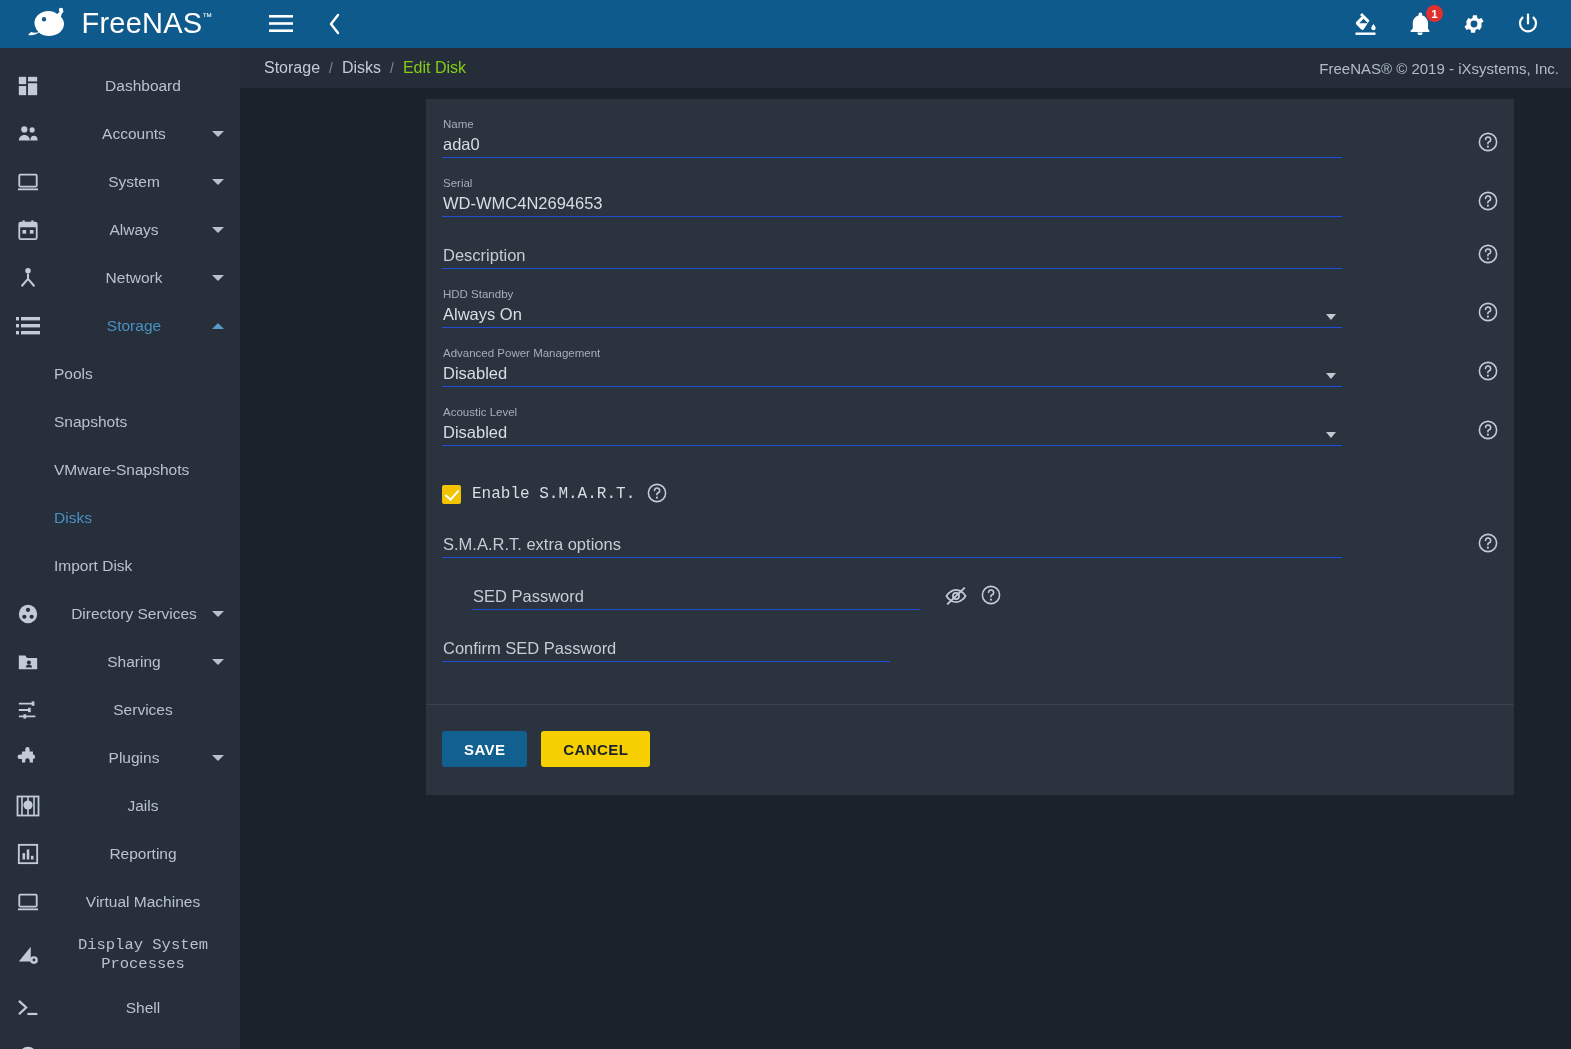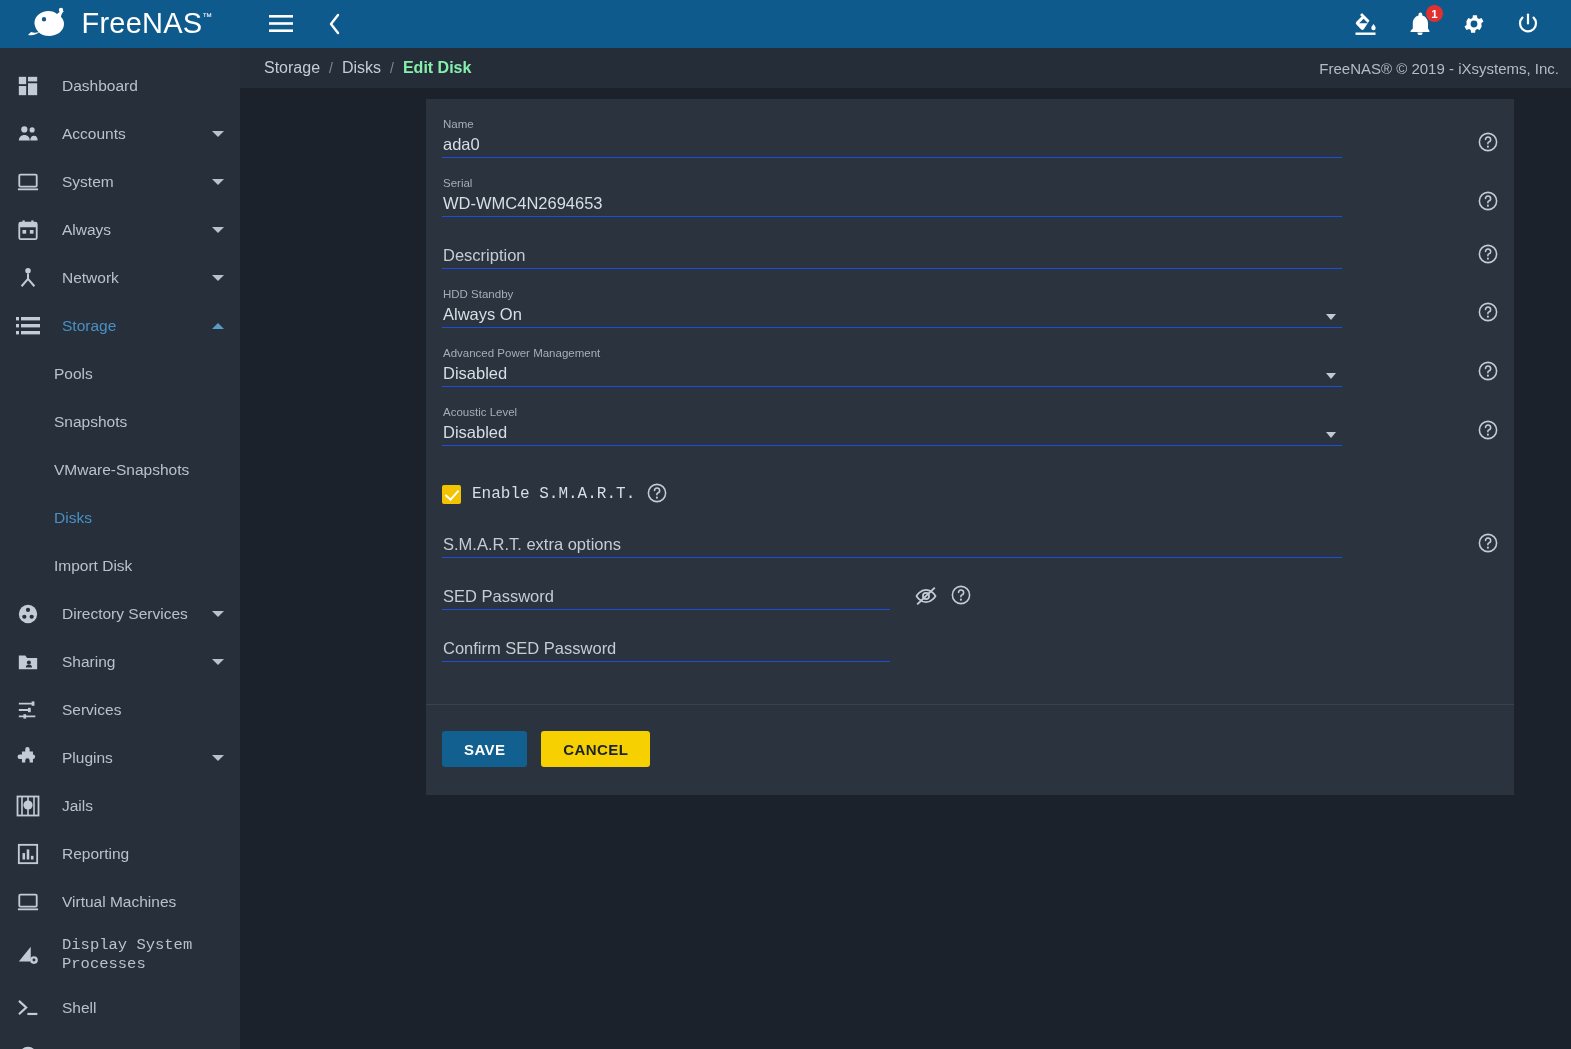"FreeNAS™" .sidebar { text-align: none -> center }
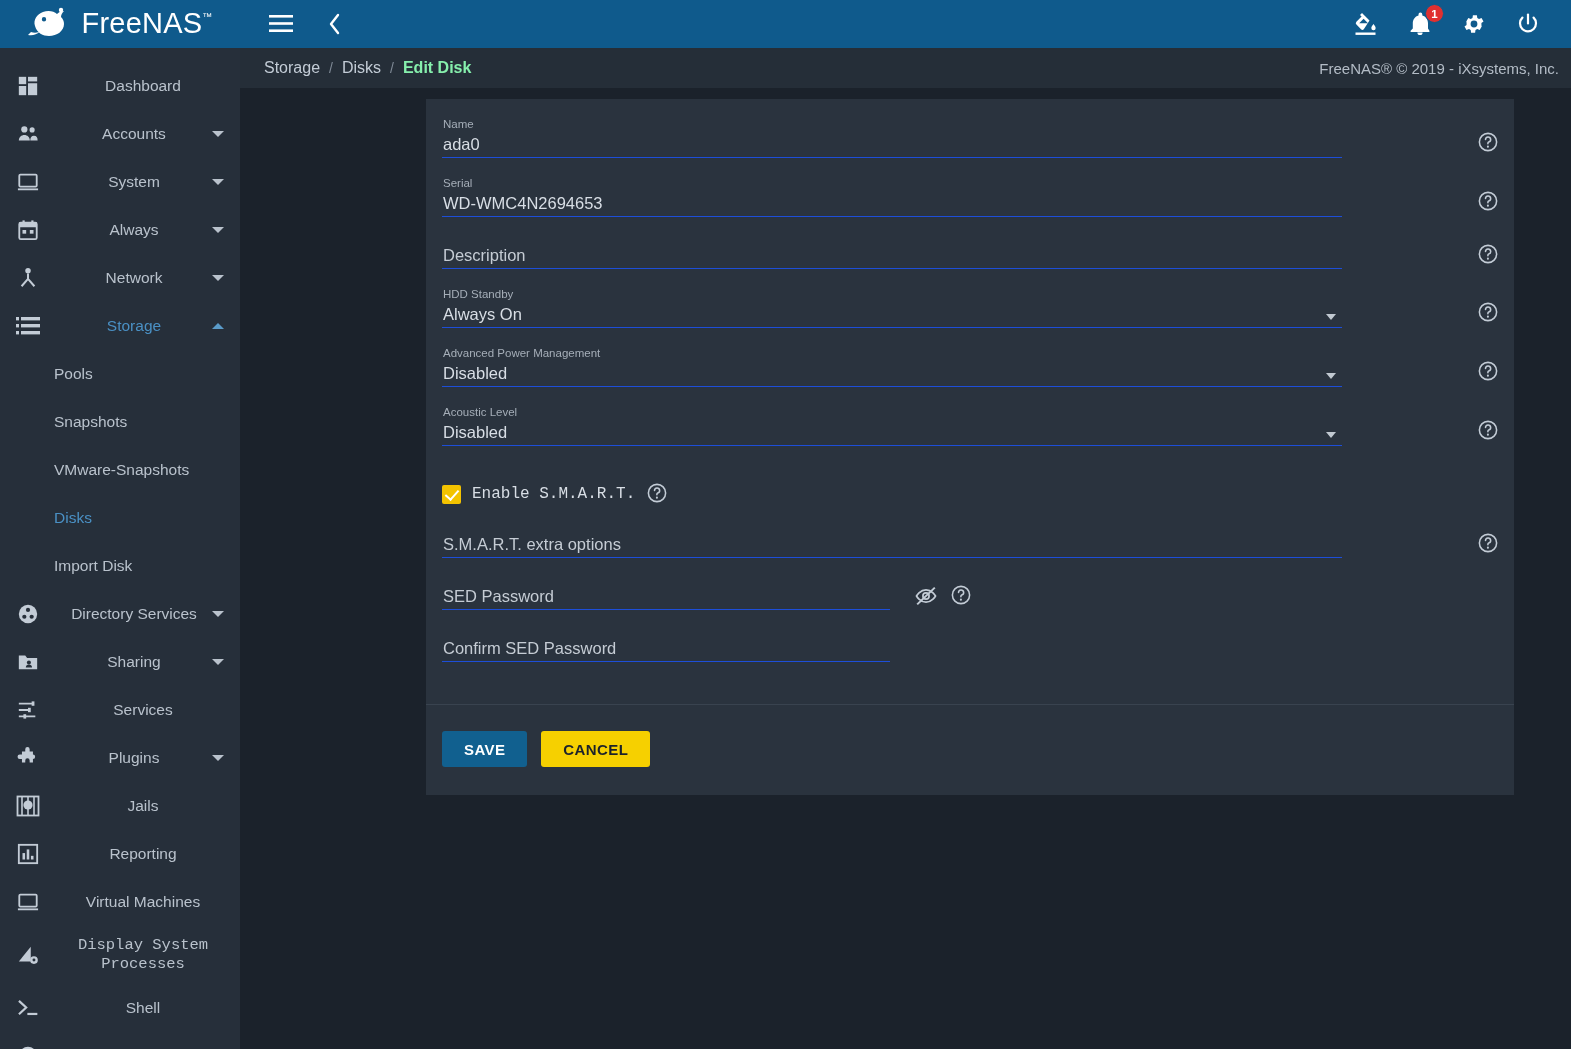"Edit Disk" .crumb.last { color: #86efac -> #84cc16; font-weight: bold -> none }
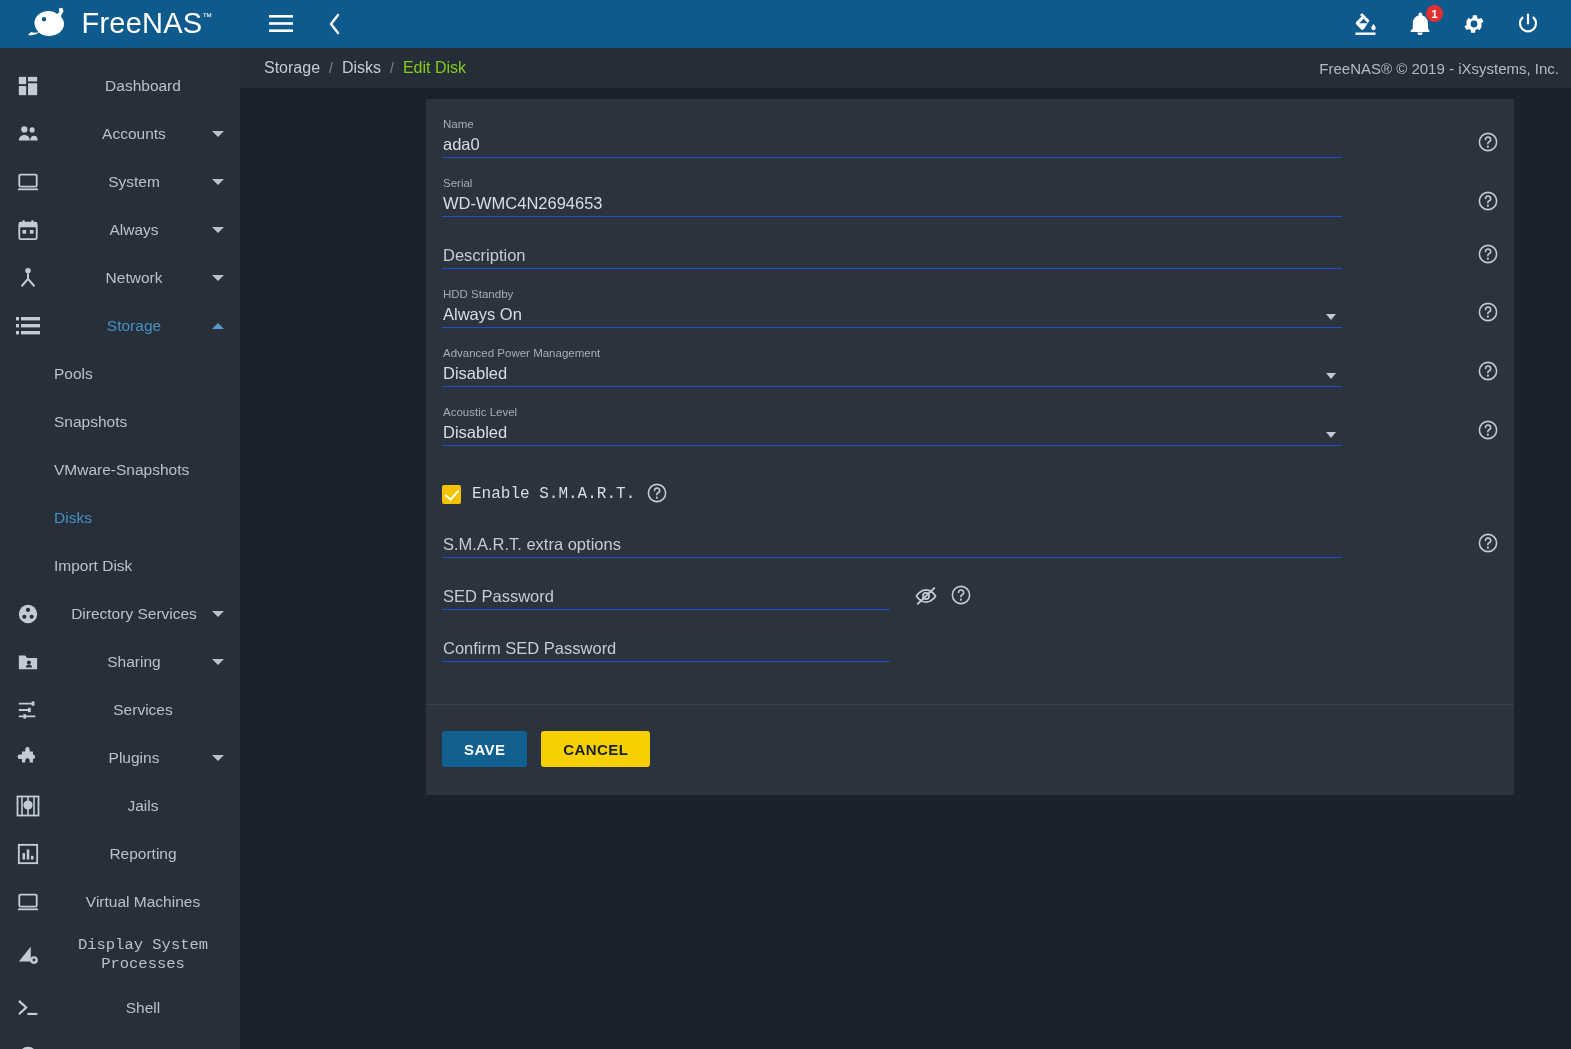"SED Password" .pw-row { margin-left: none -> 30px }
